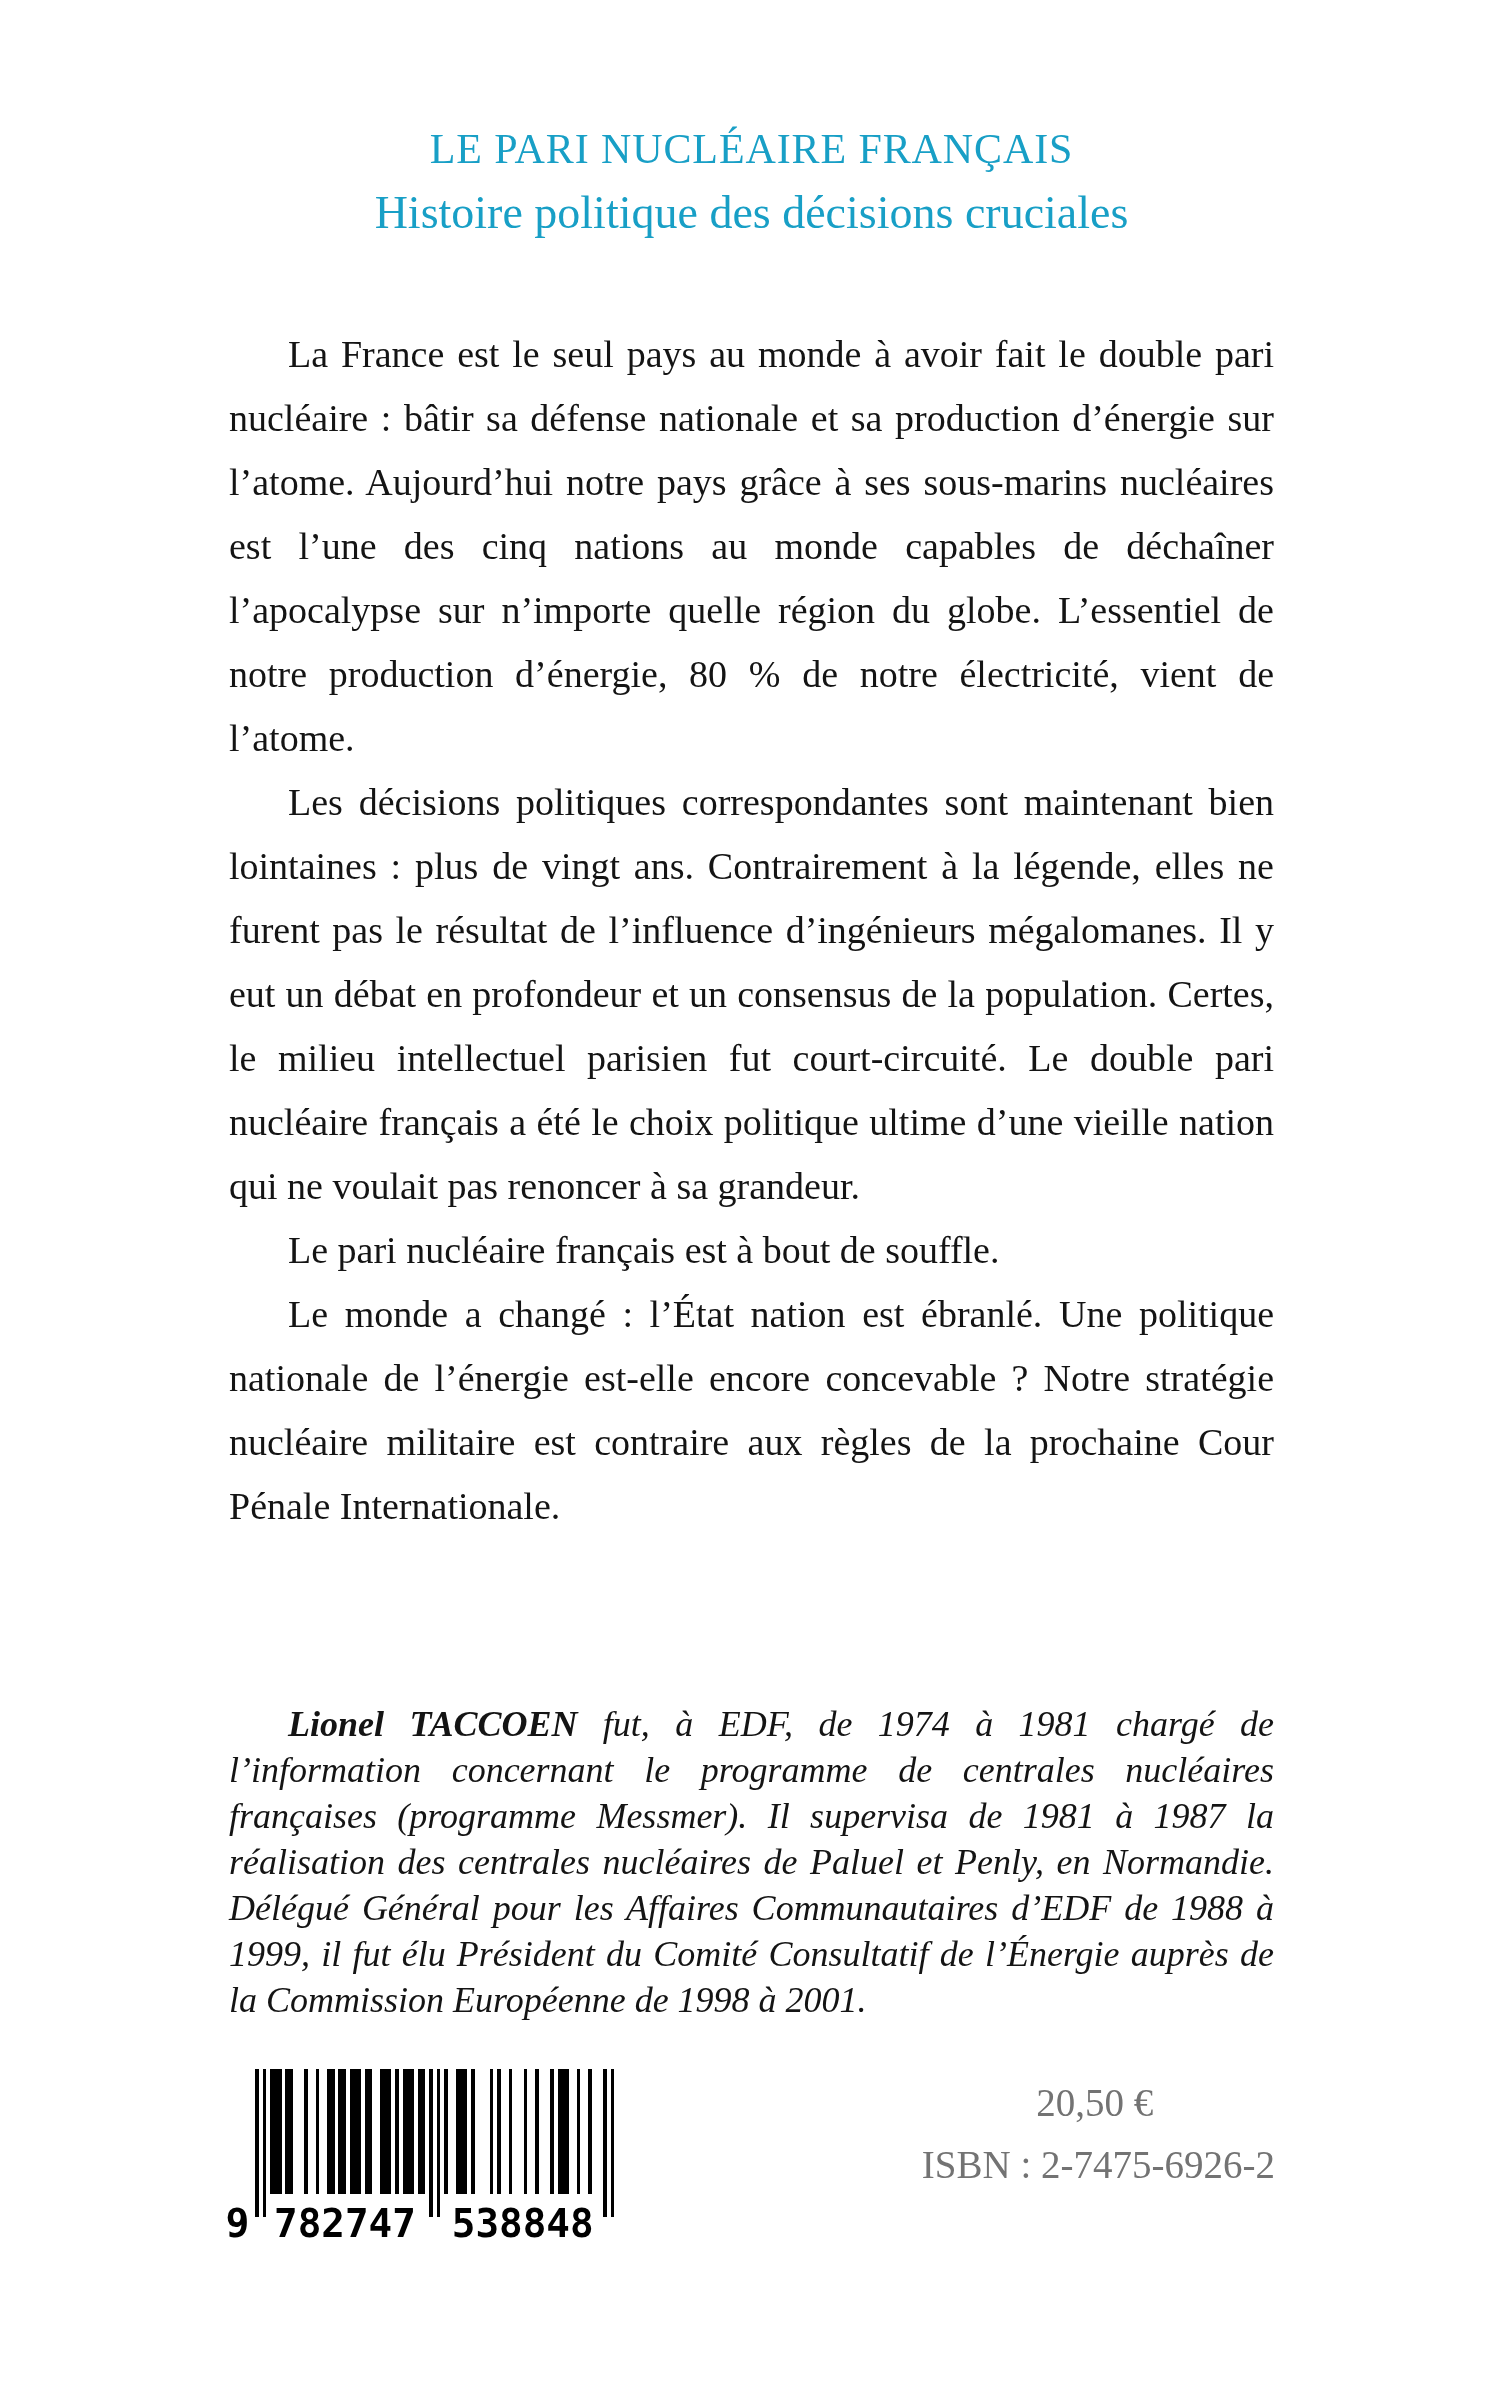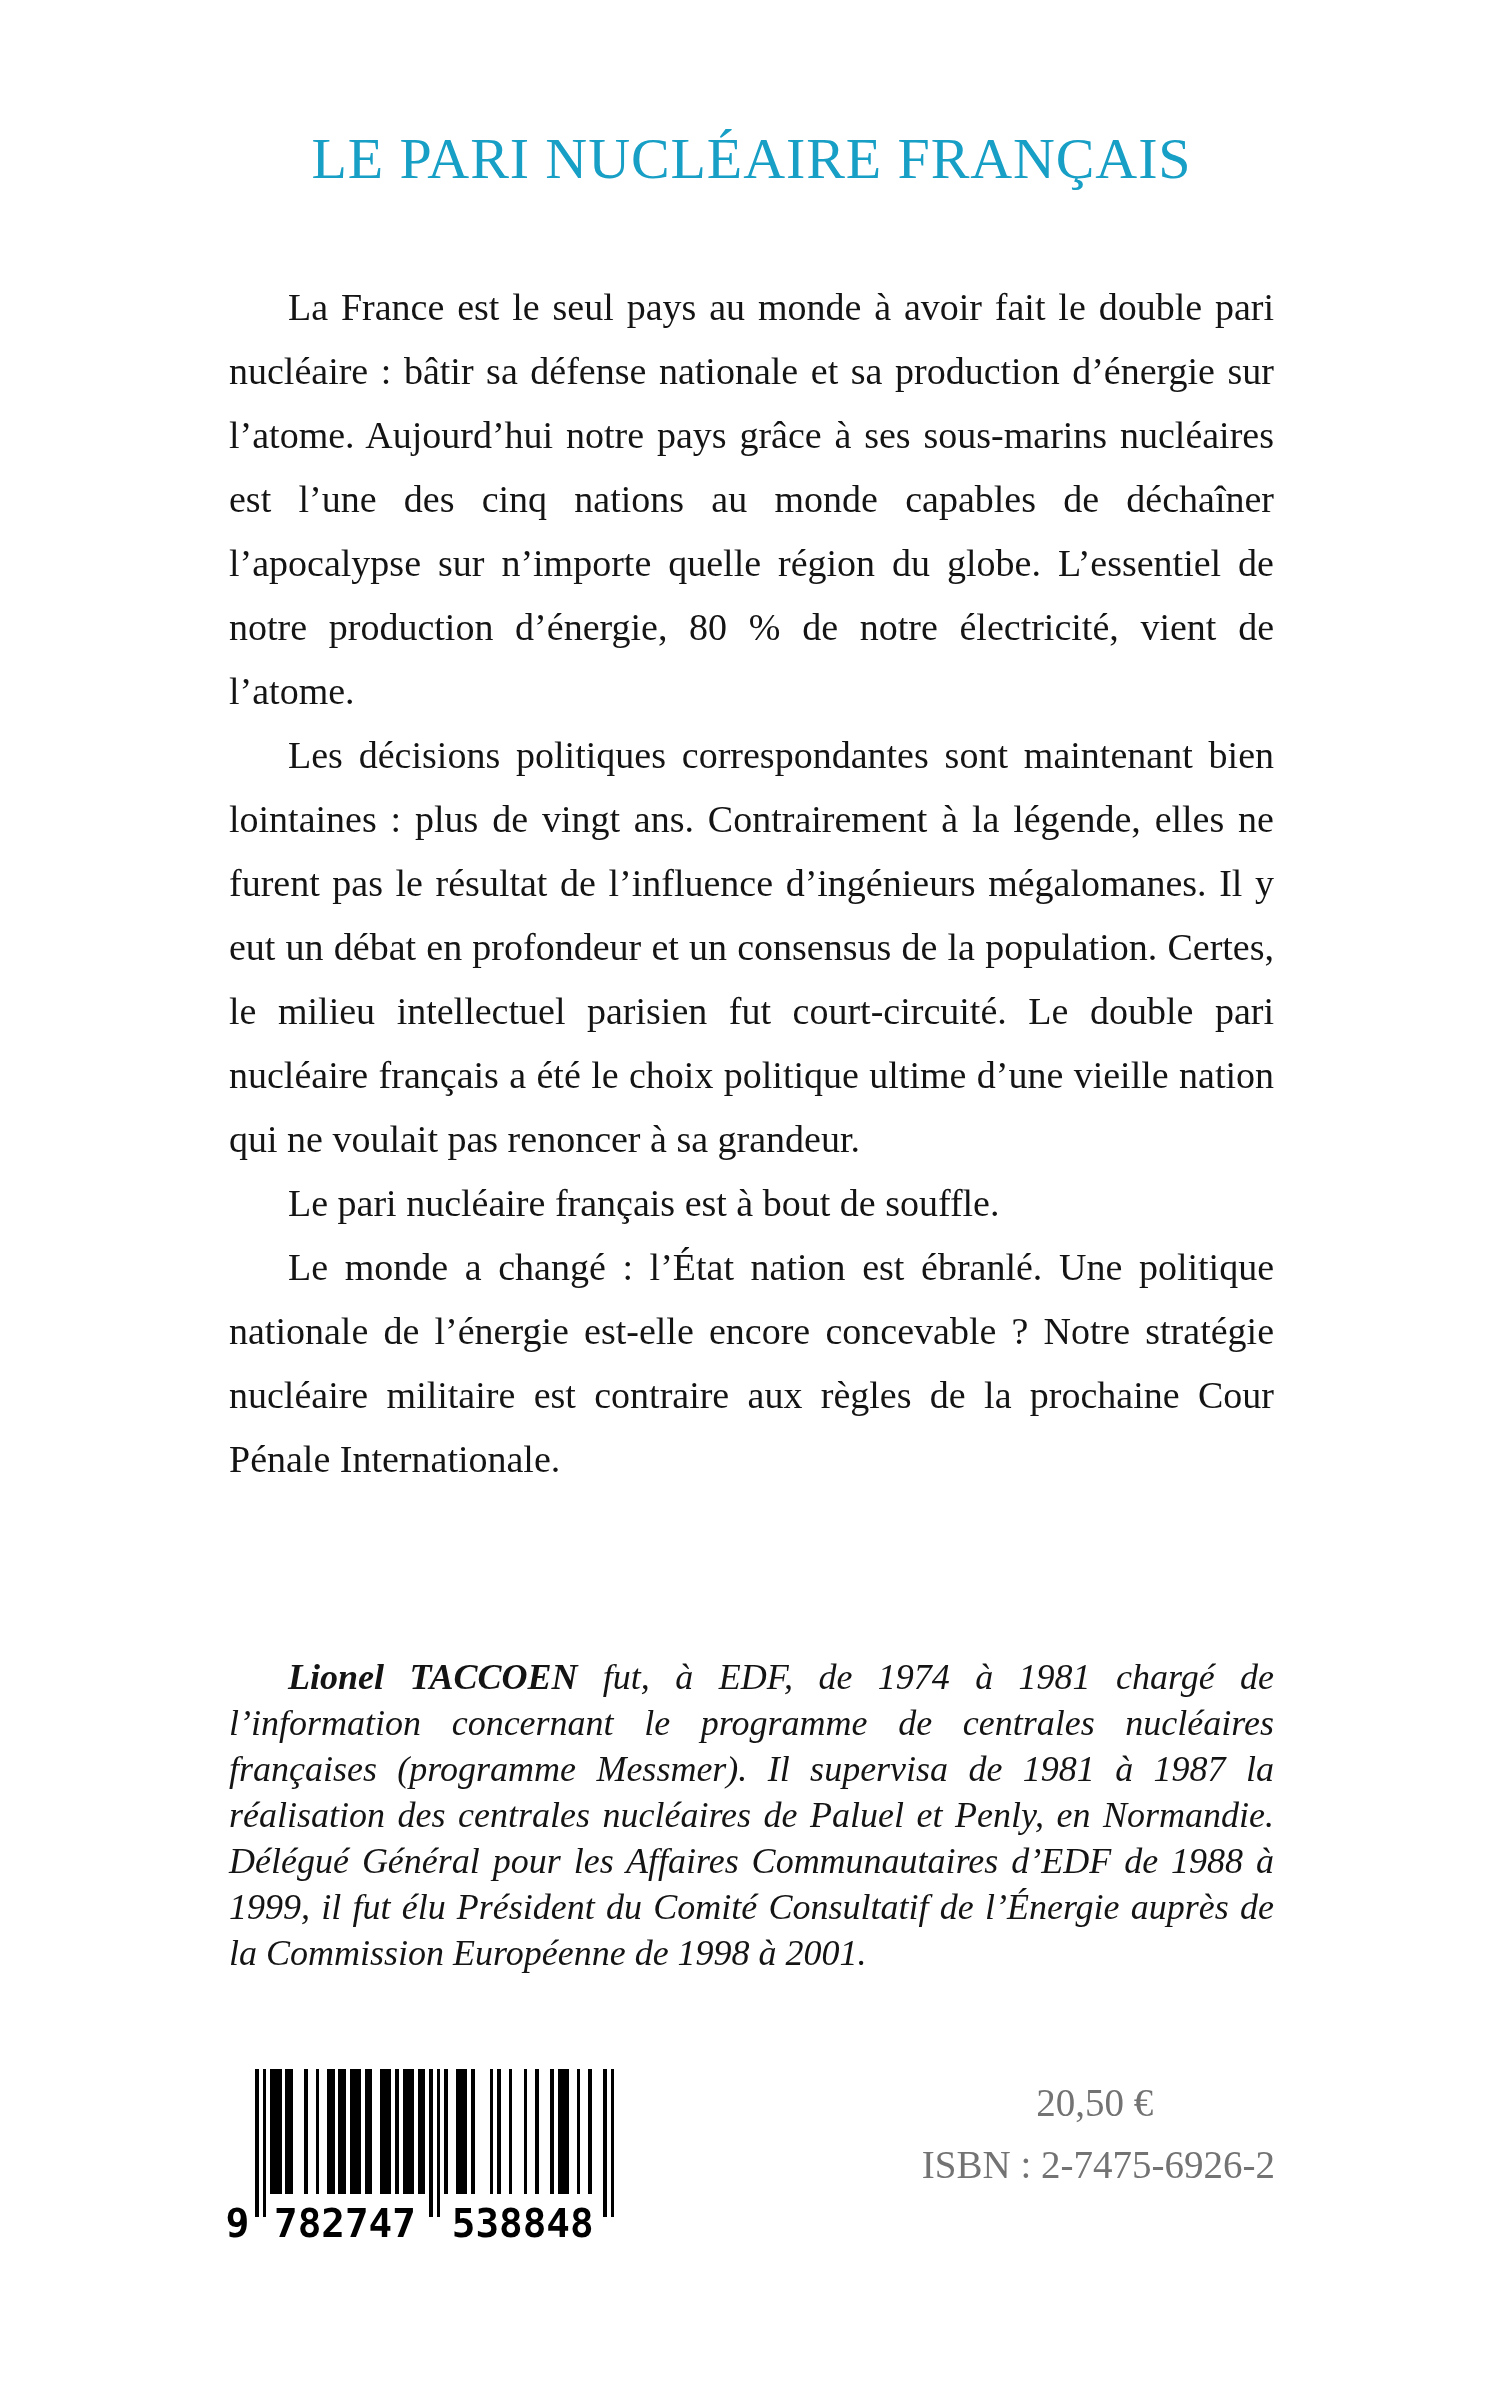"LE PARI NUCLÉAIRE FRANÇAIS" .title { font-size: 58px -> 42px }
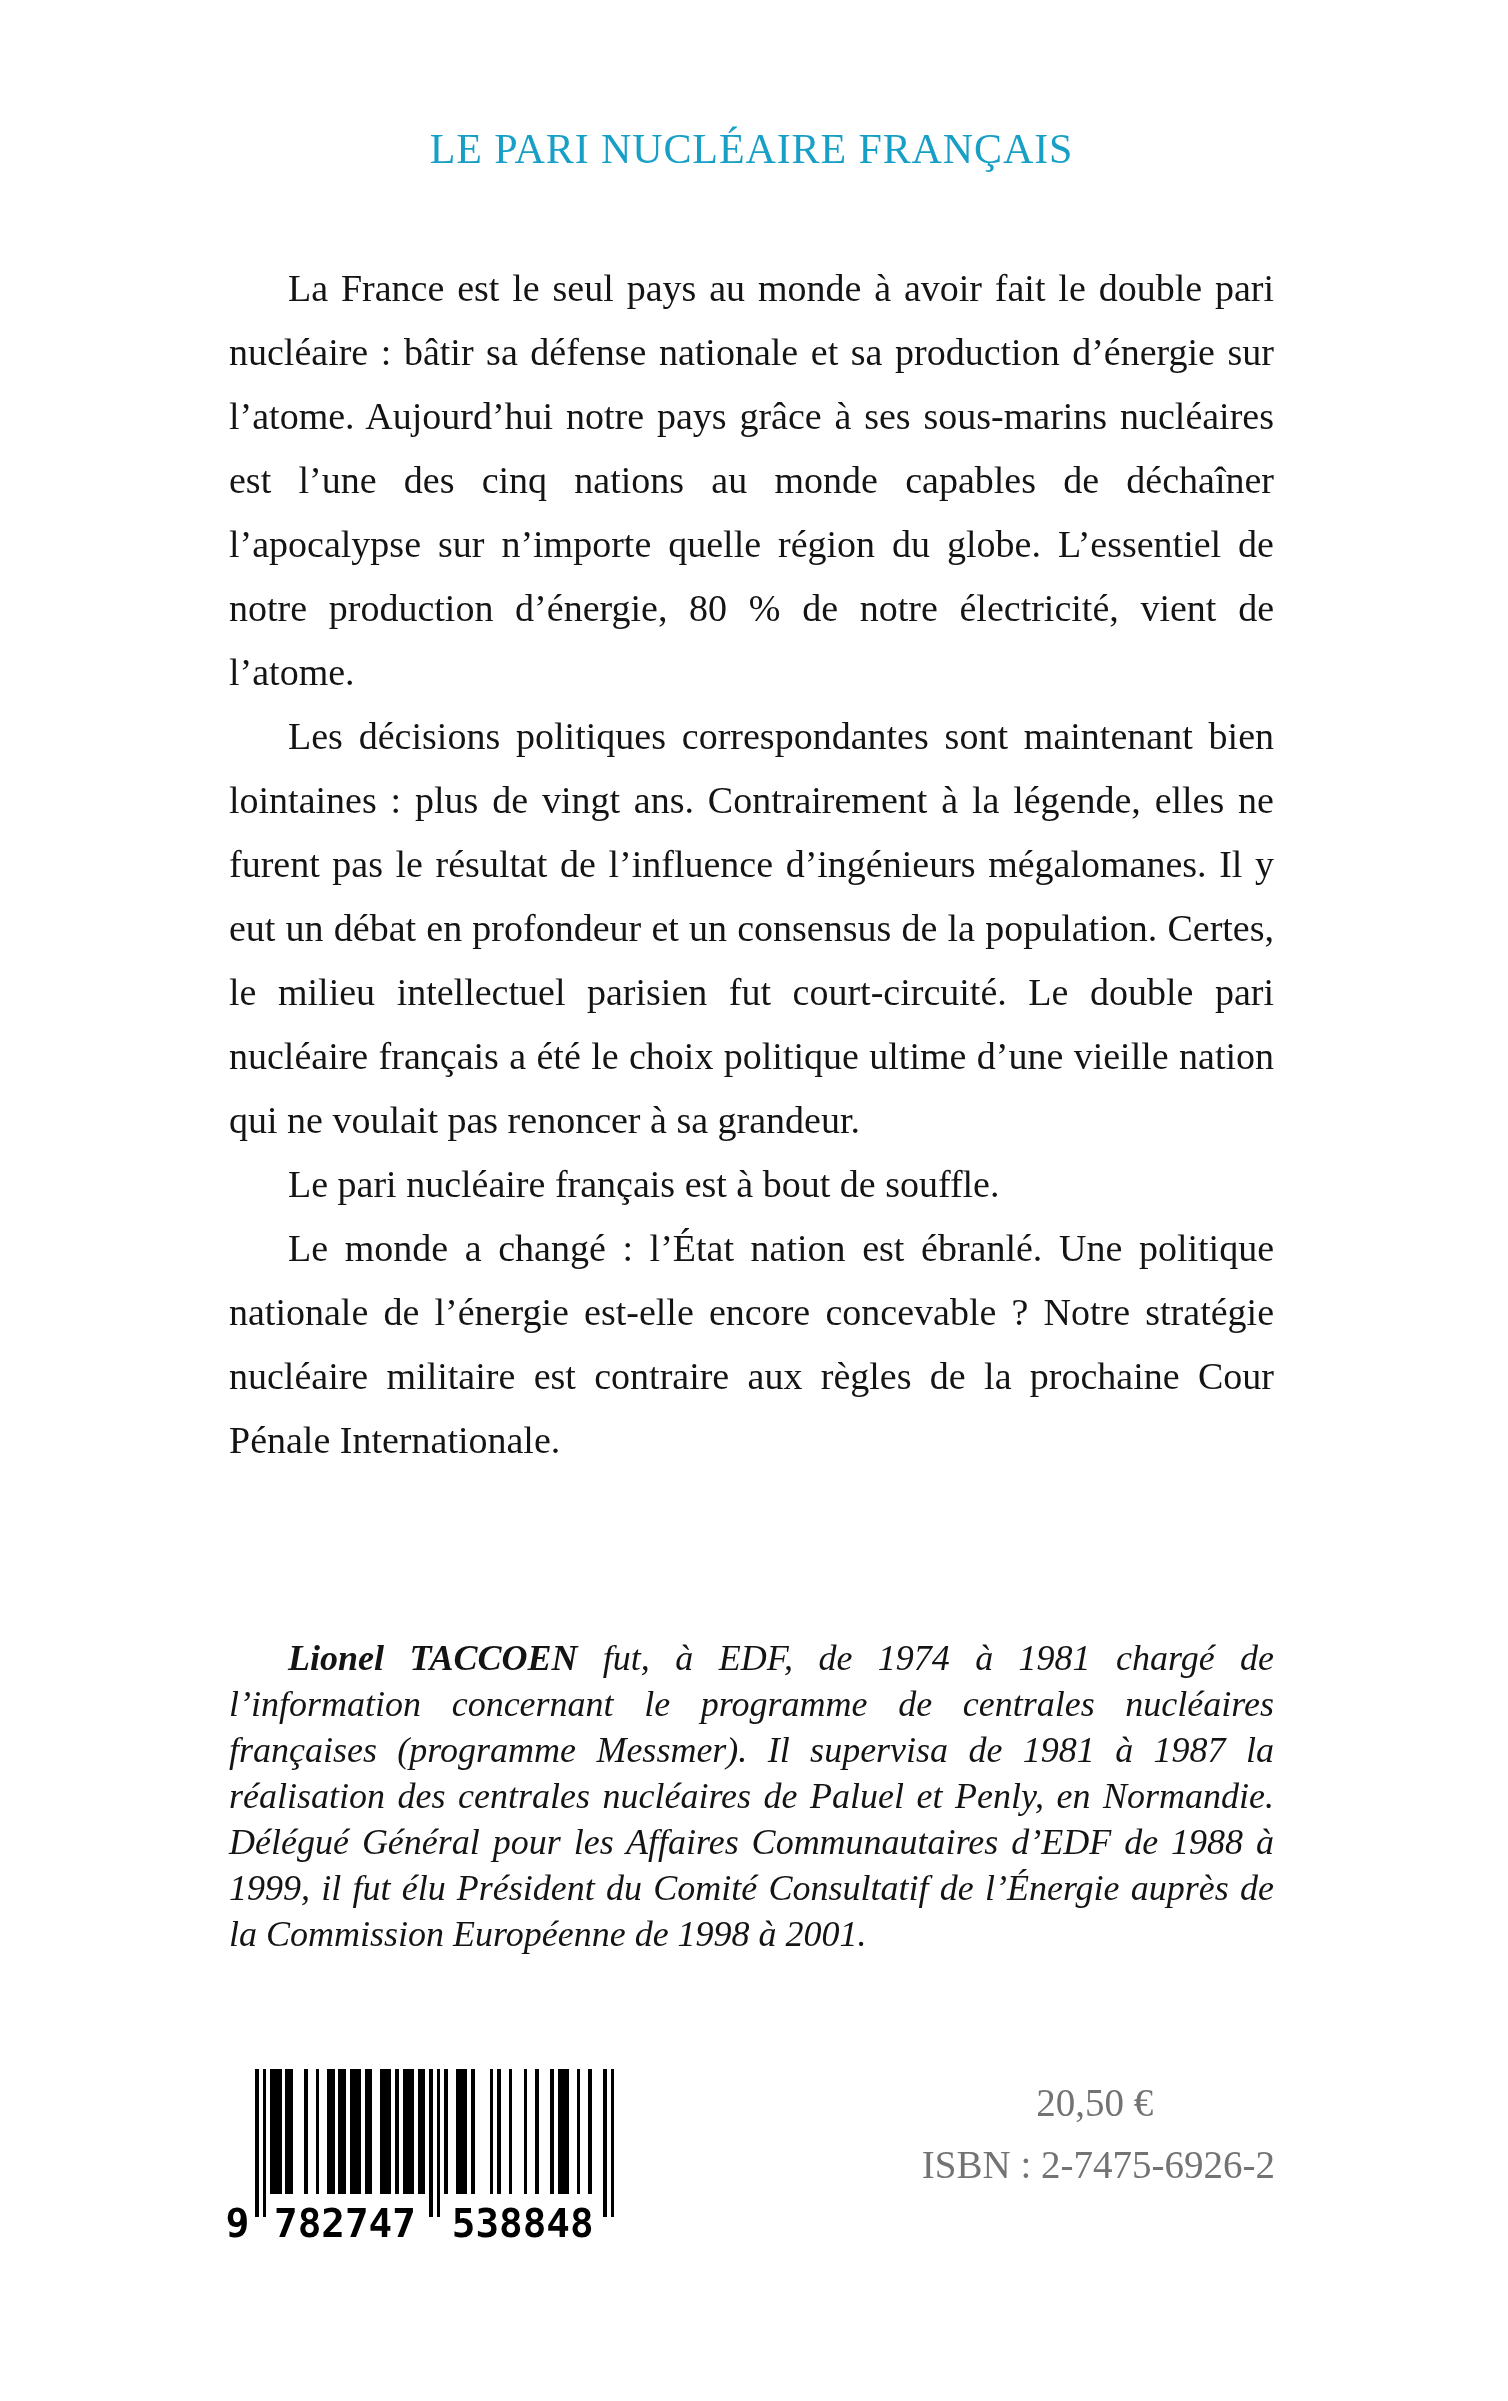"Histoire politique des décisions" h2.subtitle { html: none -> <h2>Histoire politique des décisions cruciales</h2> }
